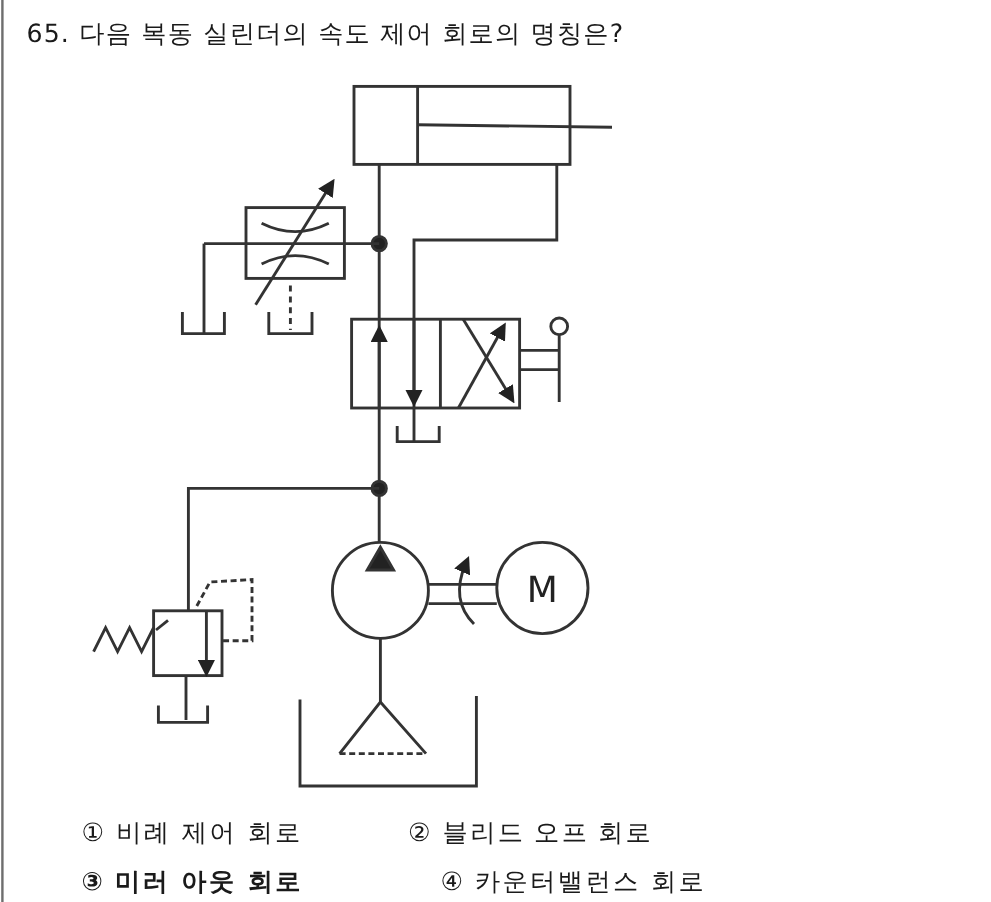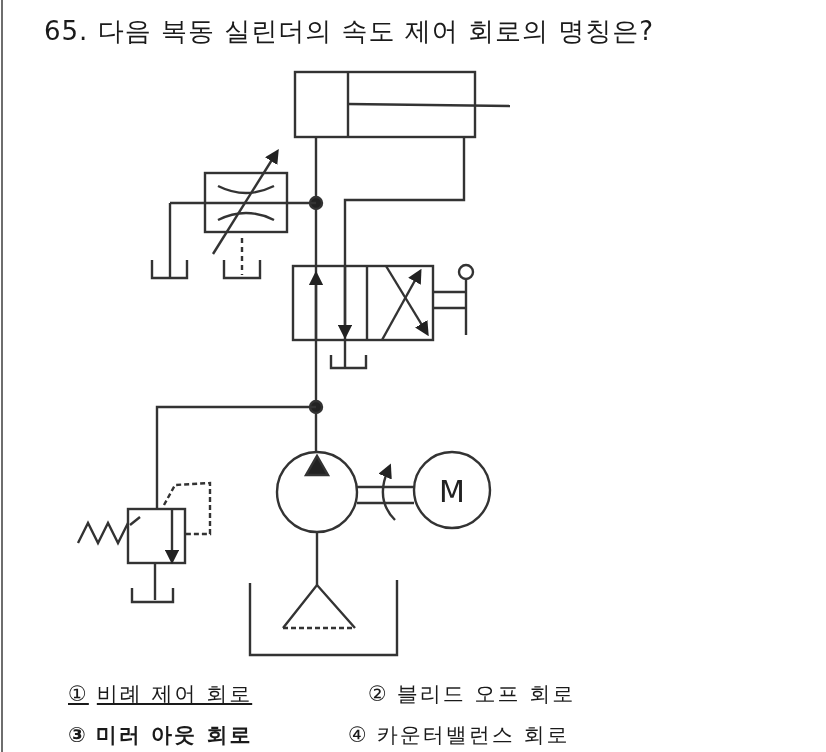"65. 다음 복동 실린더의 속도" .question { font-size: 26px -> 21px; margin-left: 22px -> none }
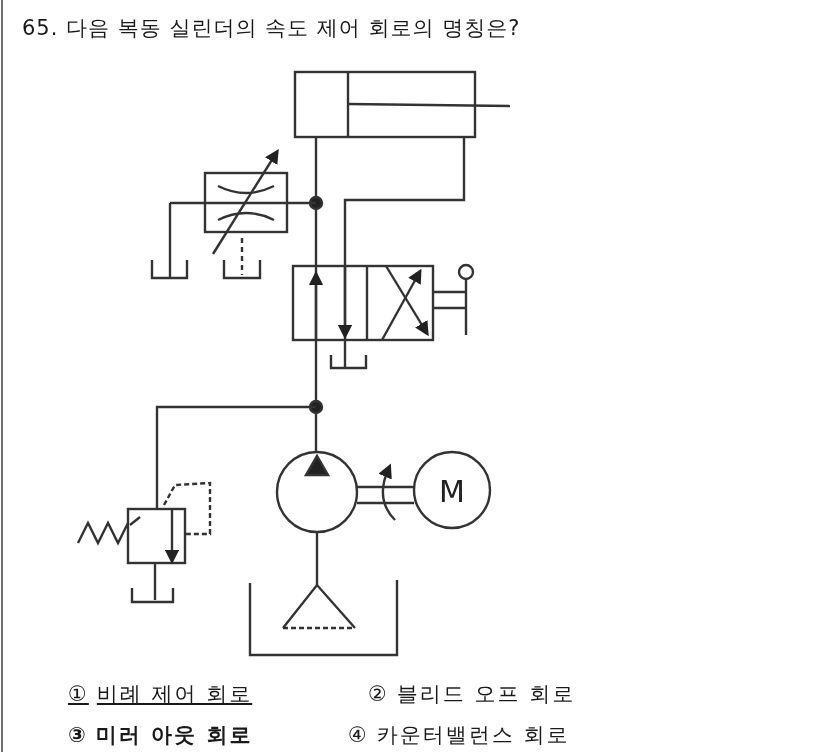"① 비례 제어 회로" .c1 { text-decoration: underline -> none }
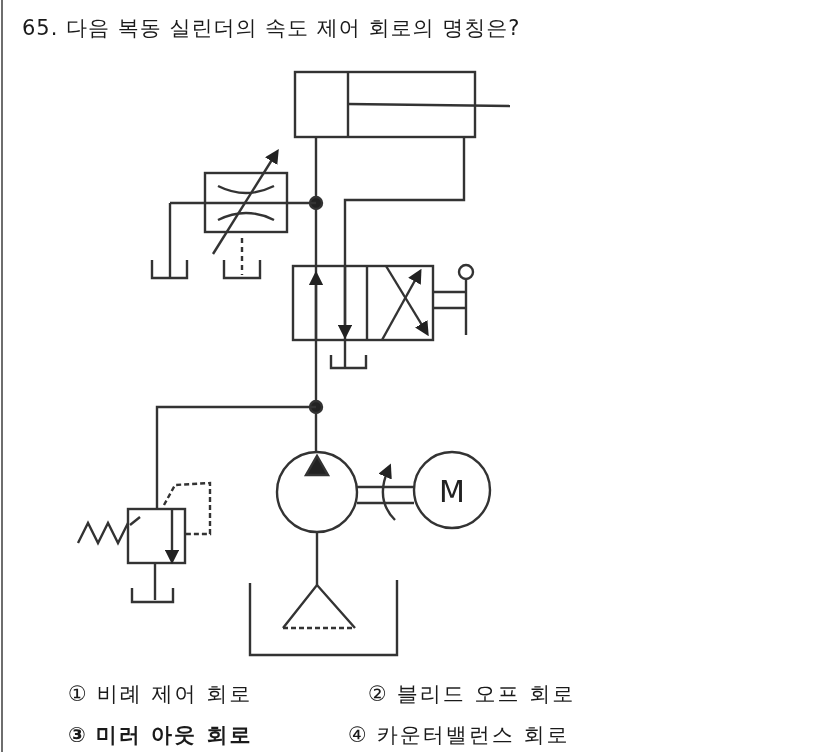"② 블리드 오프 회로" .c2 { font-family: none -> Liberation Serif, serif; left: 368px -> 340px }
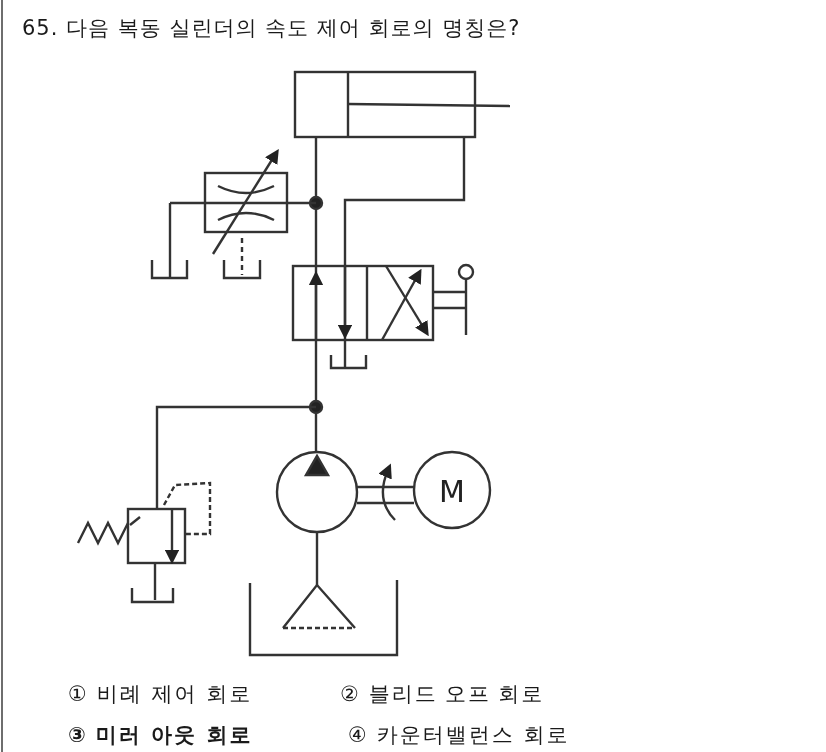"④ 카운터밸런스 회로" .c4 { left: 348px -> 367px }
